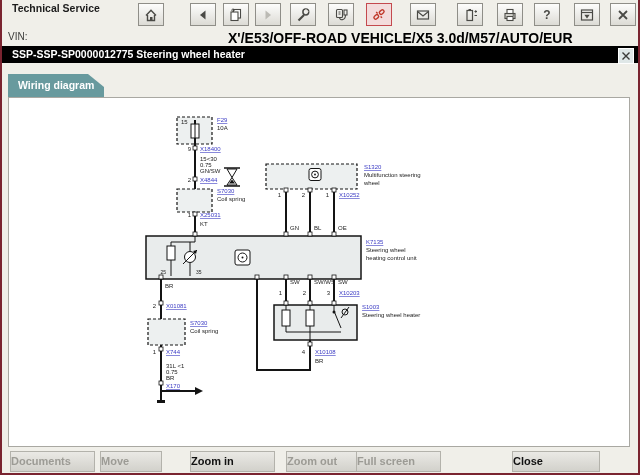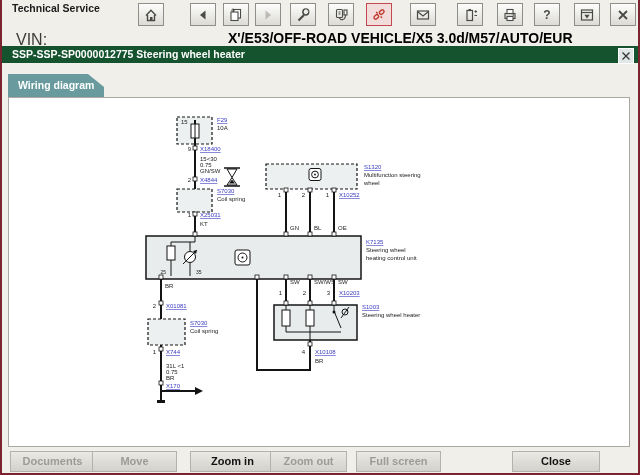"VIN:" .vin-label { font-size: 16px -> 10px; left: 16px -> 8px }
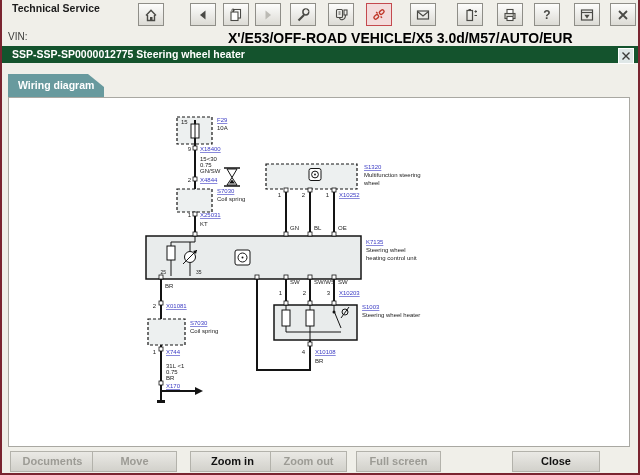"SSP-SSP-SP0000012775 Steering wheel" .doc-bar { background: #14532d -> #000000 }
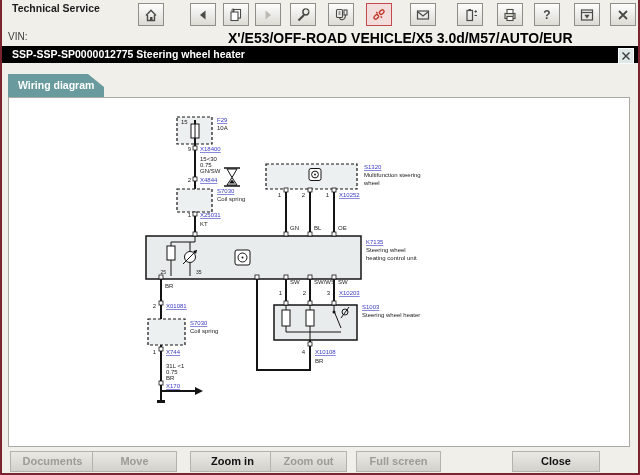"Documents" .fbtn { text-align: center -> none }
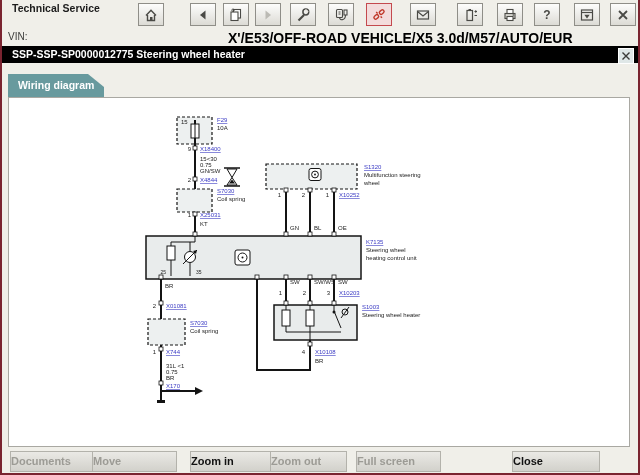"Move" div.fbtn { left: 92px -> 100px; width: 85px -> 62px }
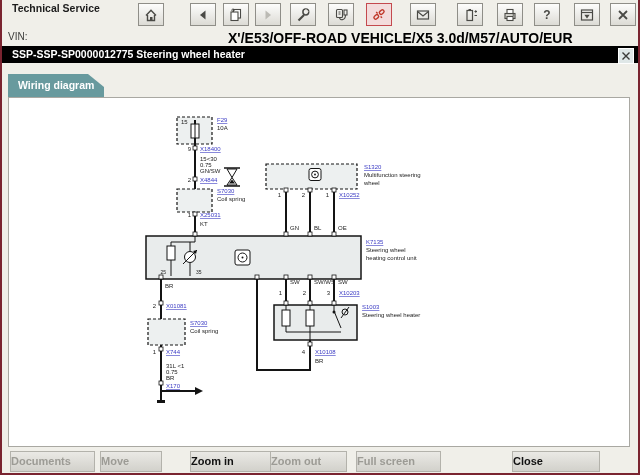"Zoom out" div.fbtn { left: 270px -> 286px }
